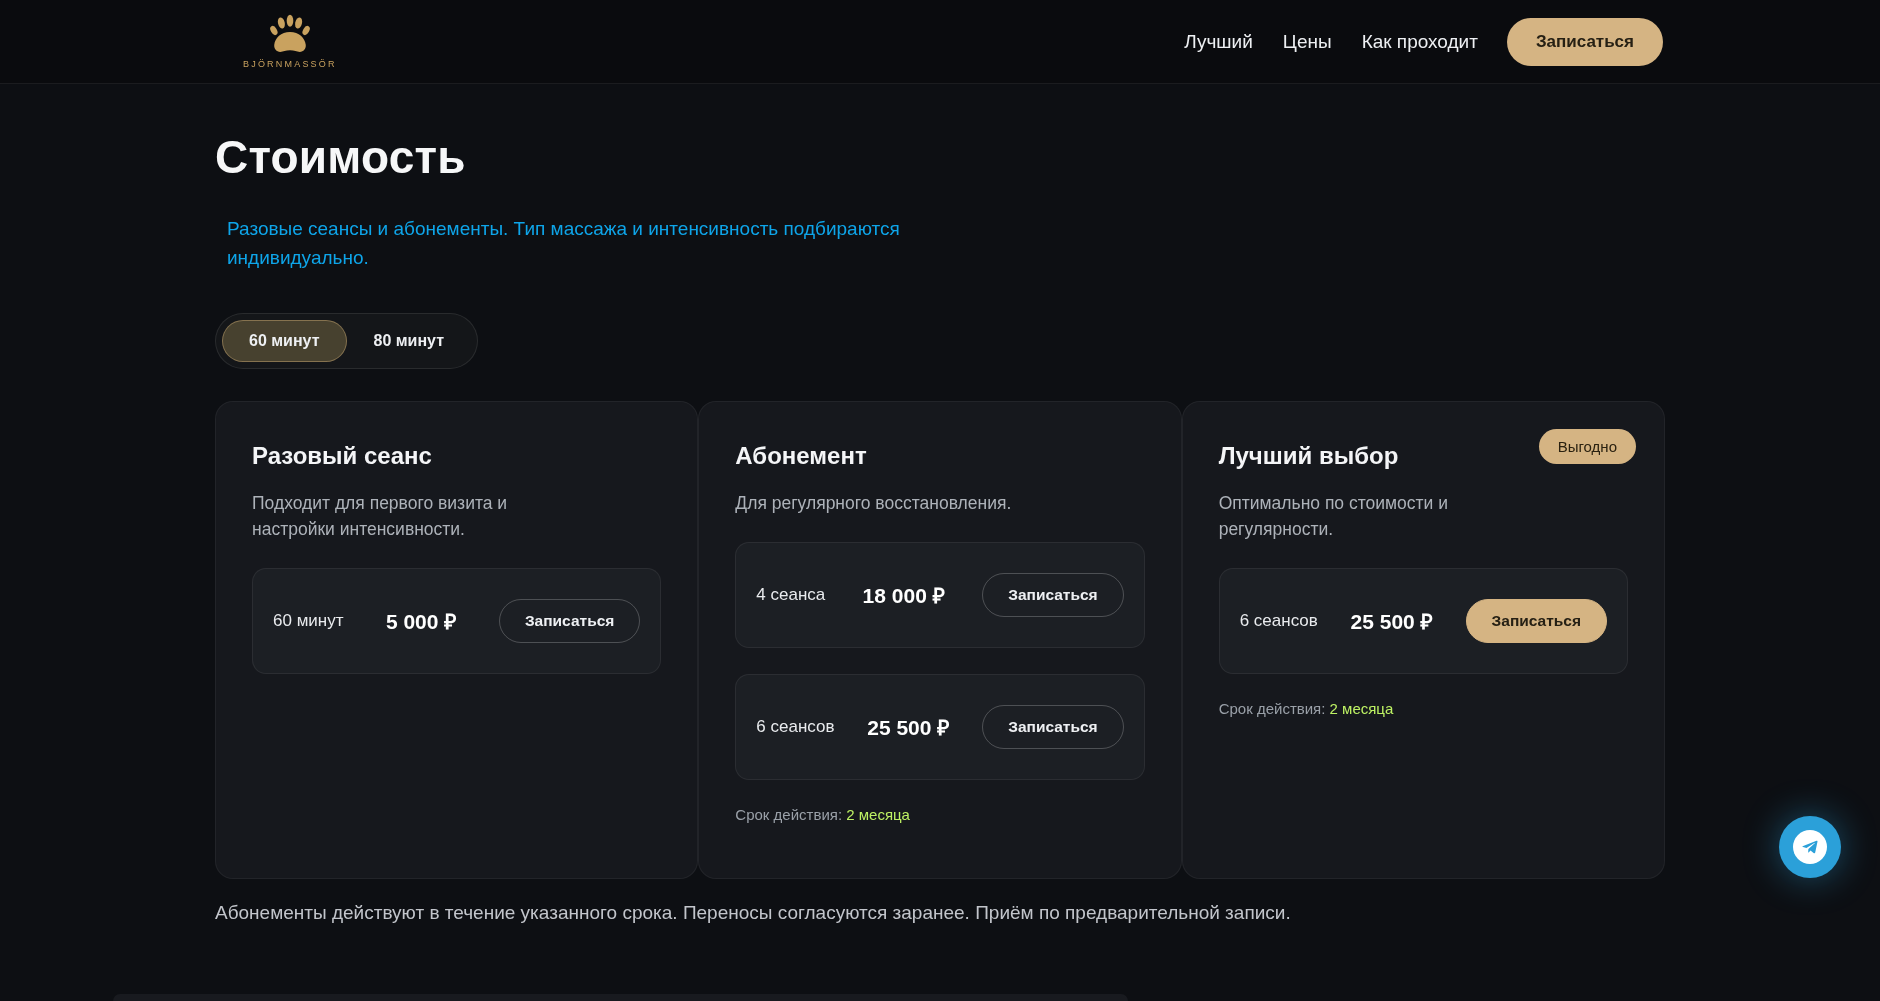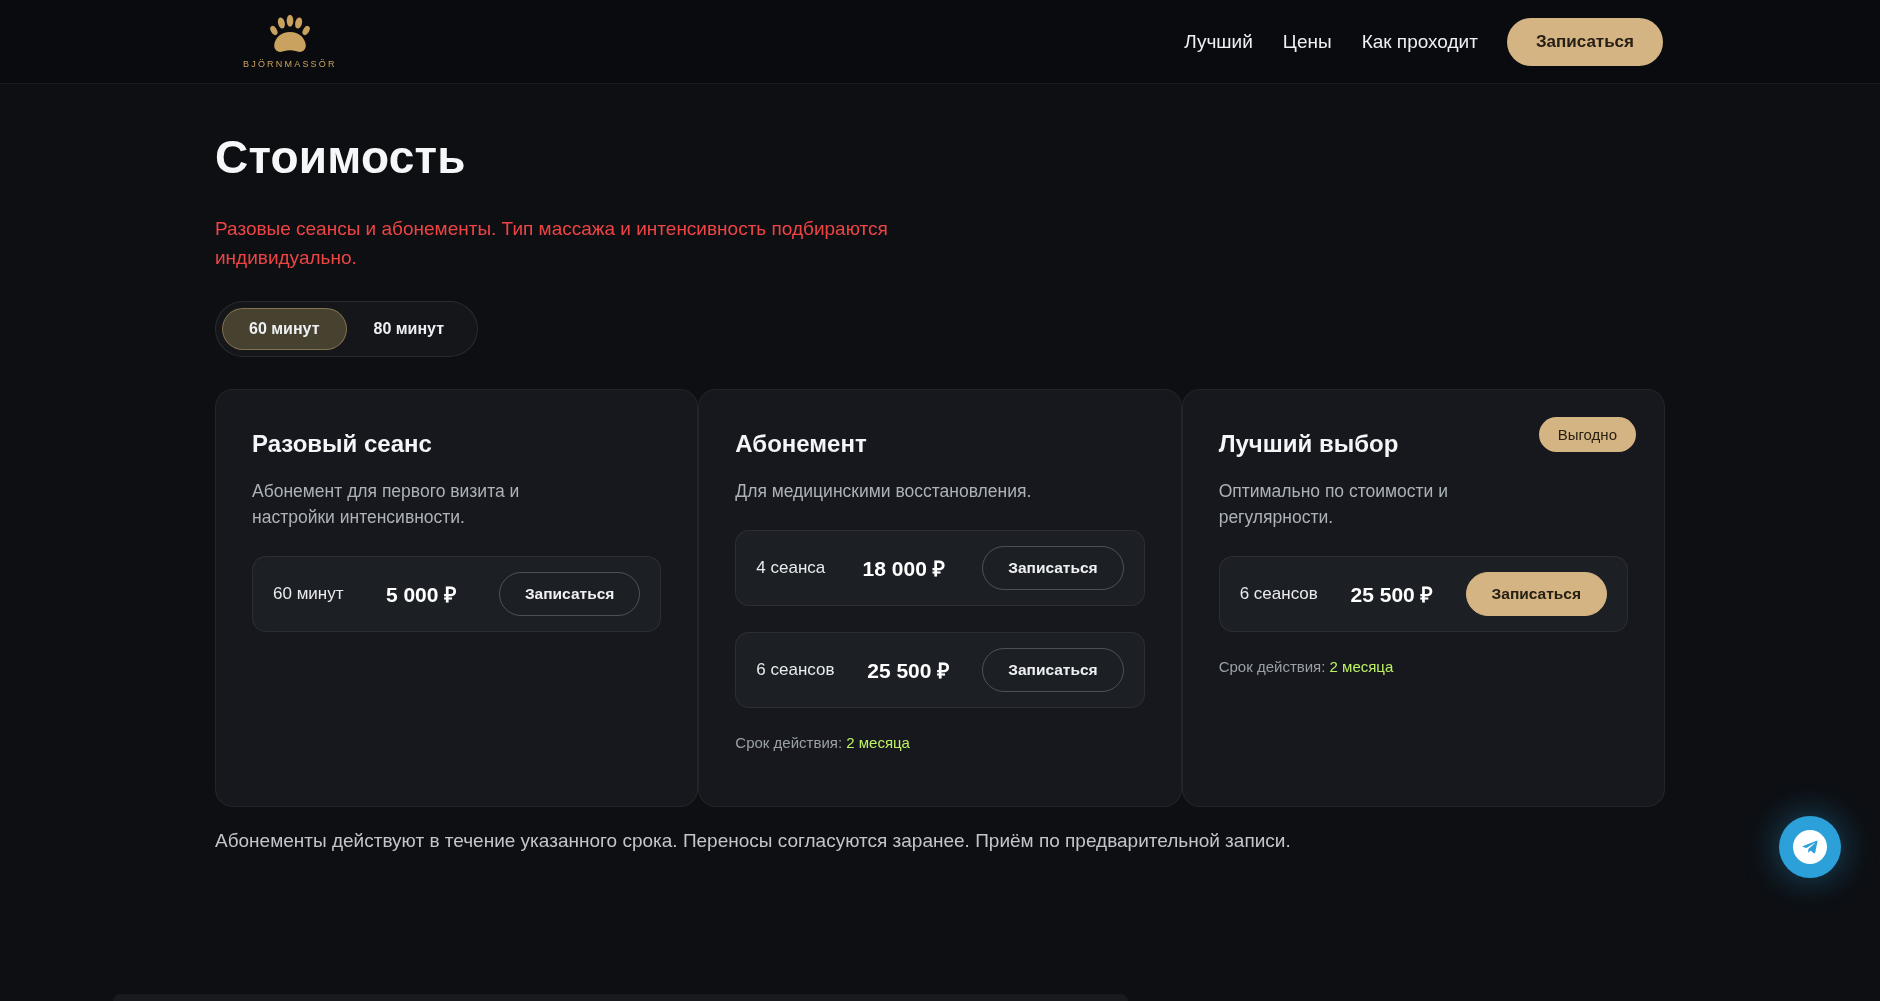"Разовые сеансы и абонементы. Тип" .page-subtitle { color: #ef4444 -> #0ea5e9; margin: 0 -> 12px }
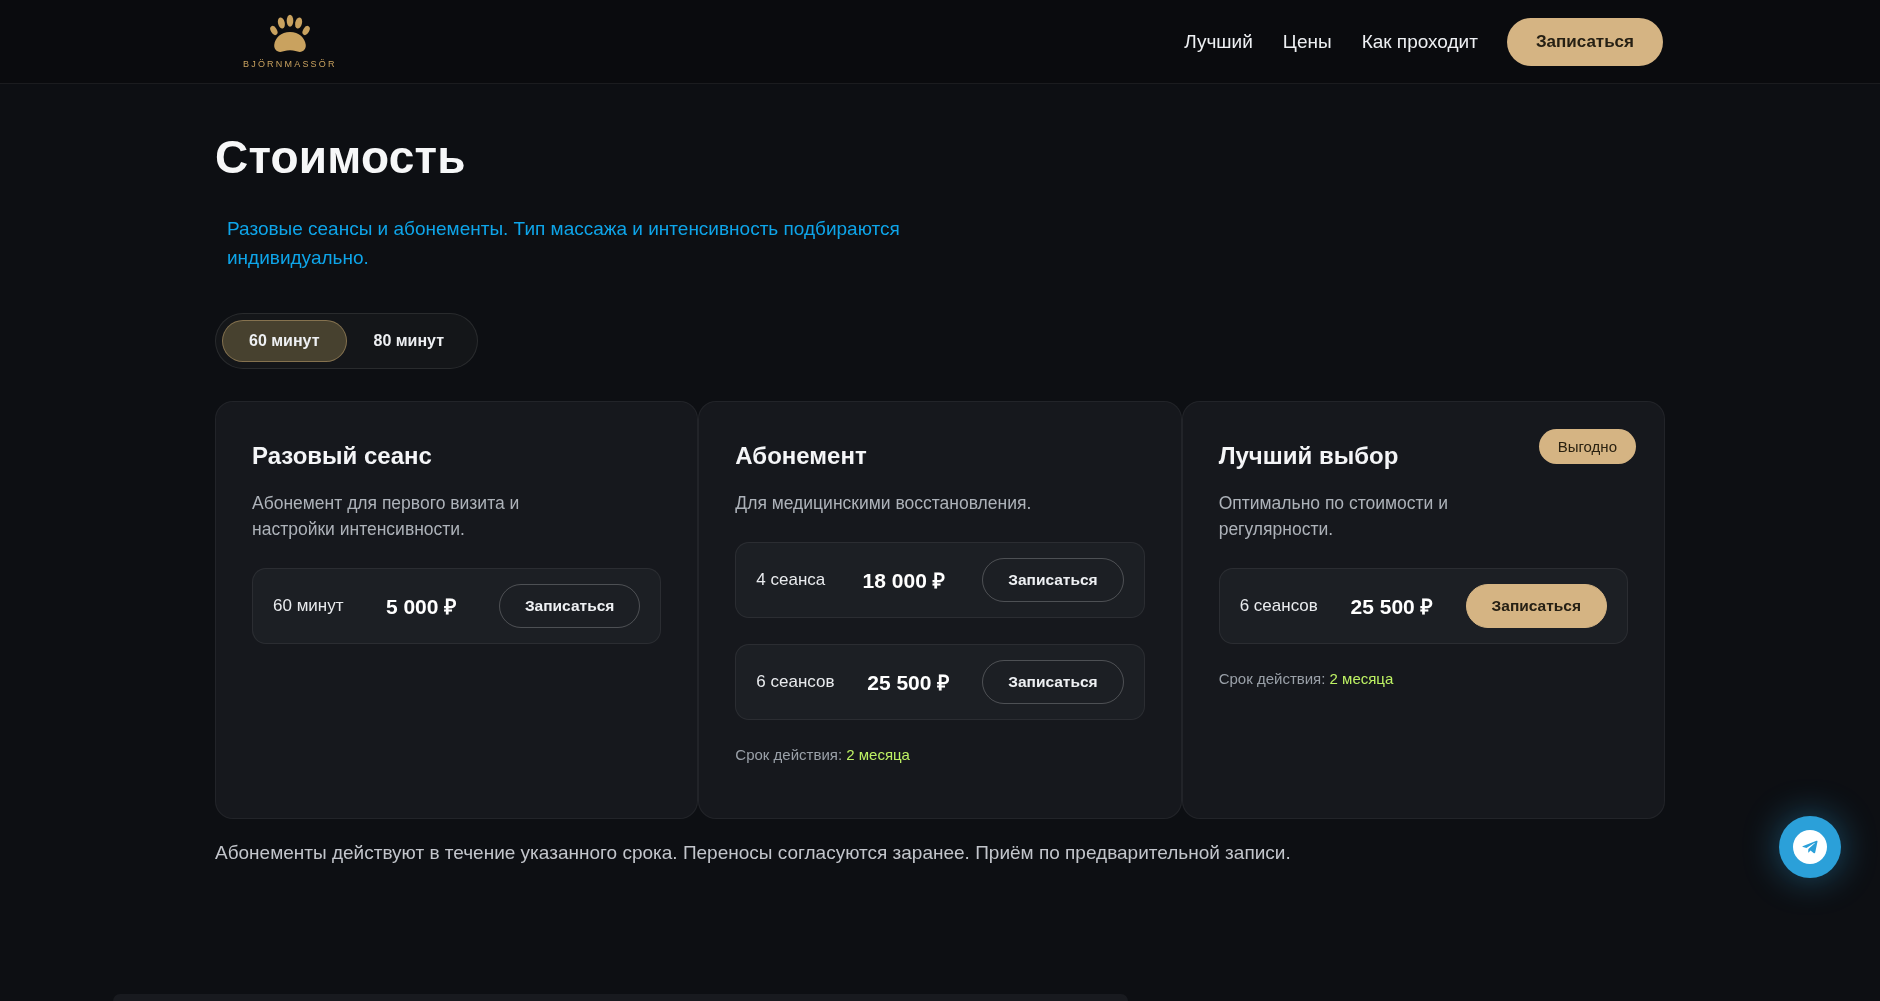"Абонемент для первого визита и" p.card-desc { text: Абонемент -> Подходит }
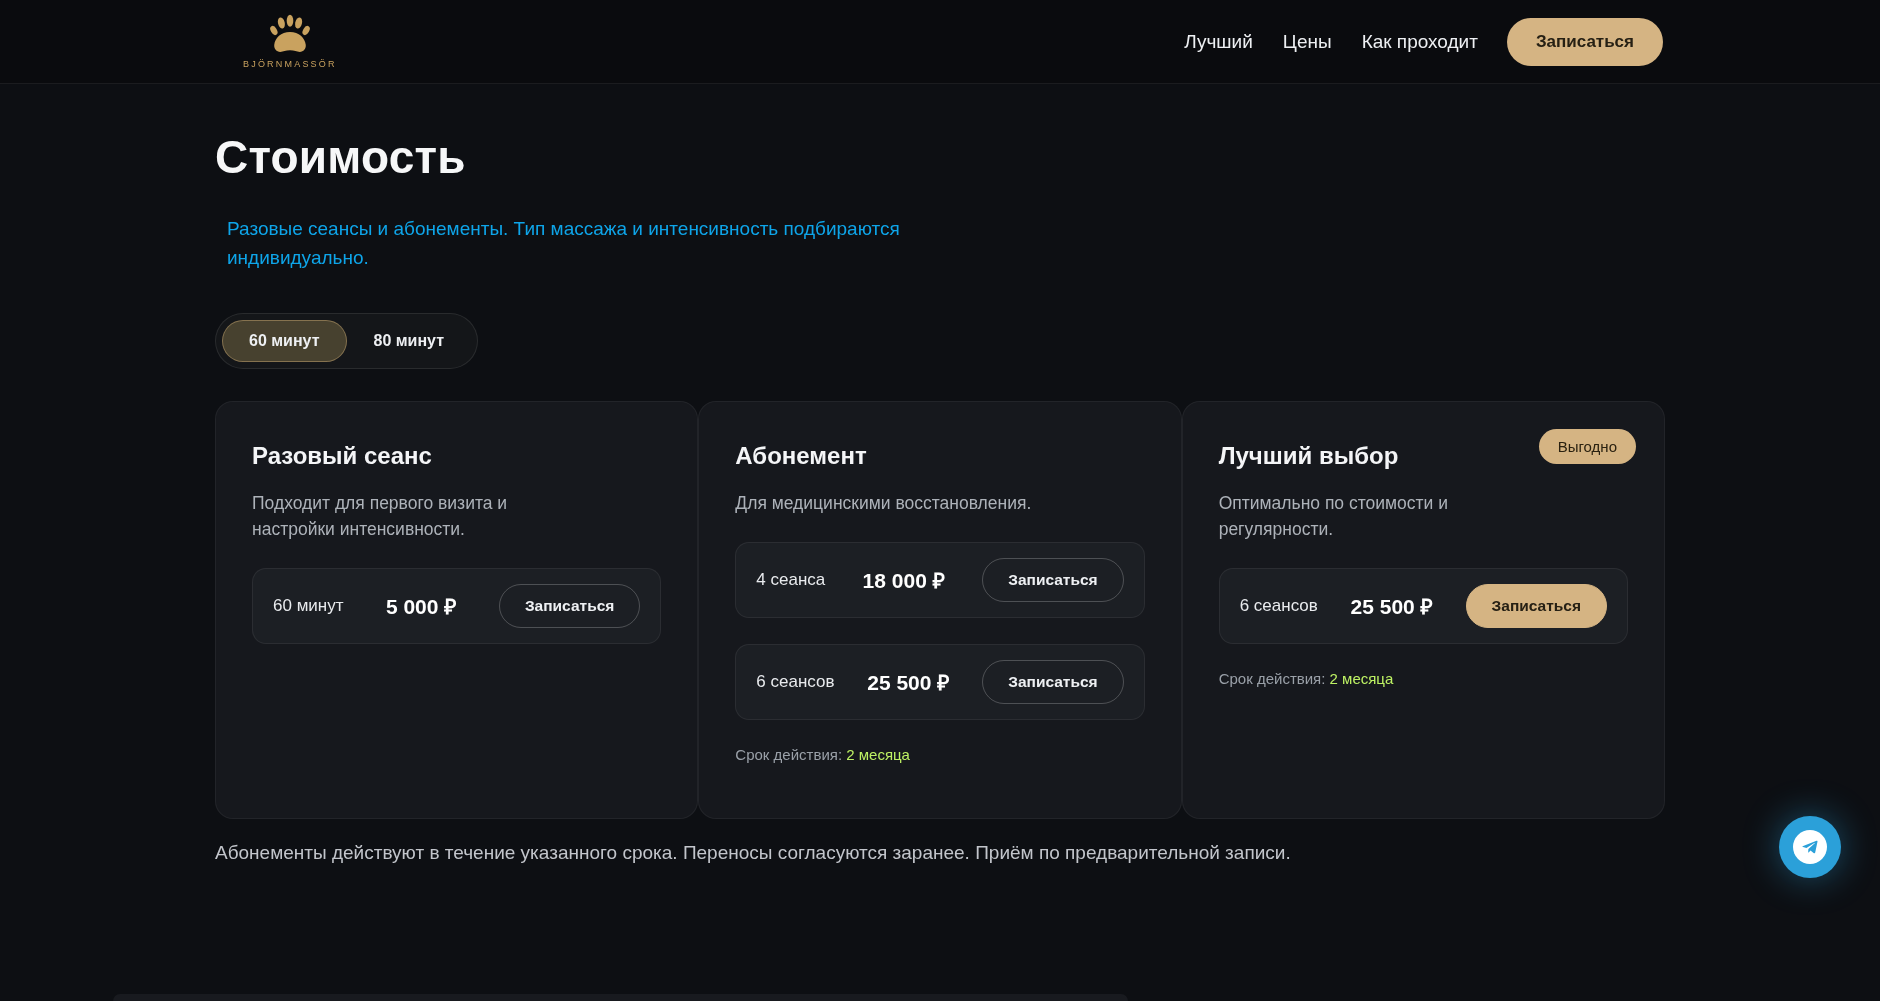"Для медицинскими восстановления." p.card-desc { text: медицинскими -> регулярного }
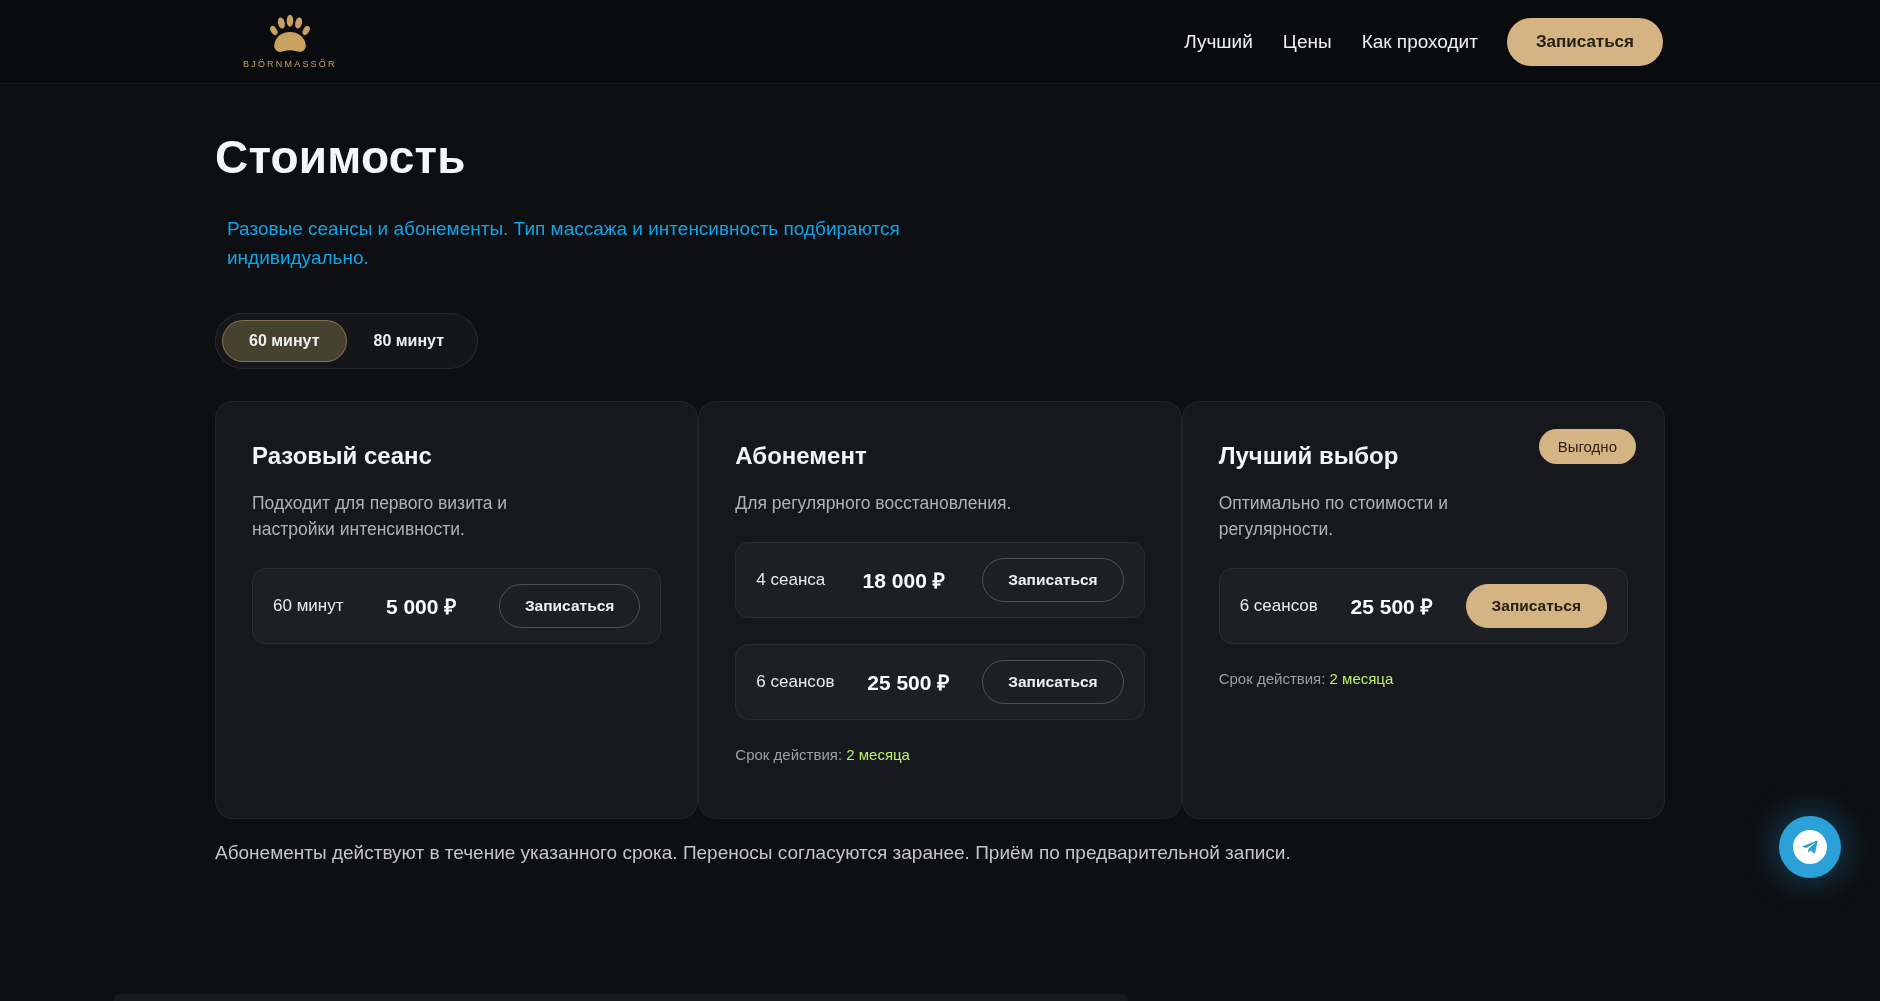"4 сеанса" .price-row { padding: 15px 20px -> 30px 20px }
